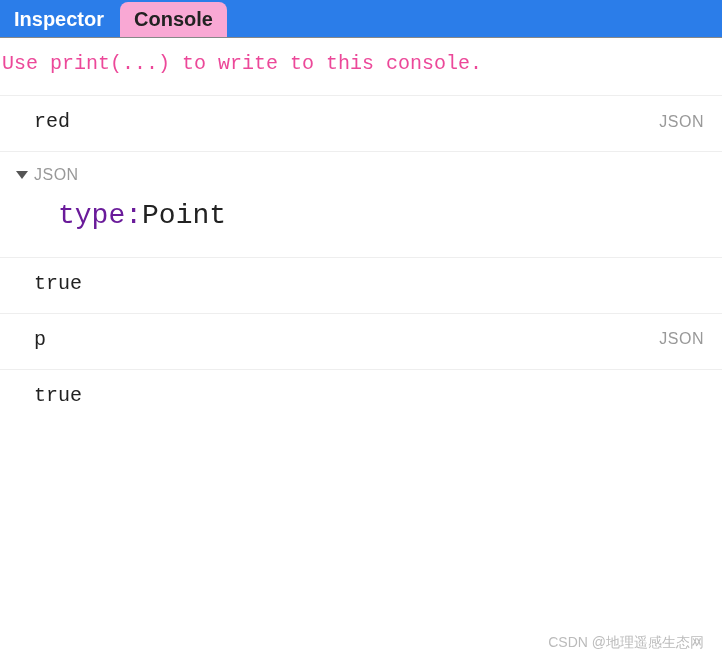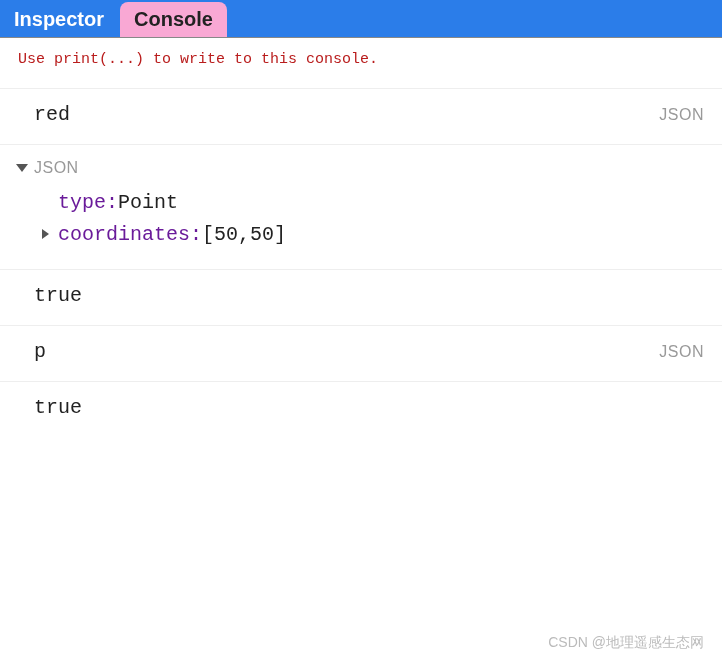"Use print(...) to write to" .hint { color: #b91c1c -> #ec4899; font-size: 15px -> 20px; padding: 12px 18px 18px 18px -> 12px 18px 18px 2px }
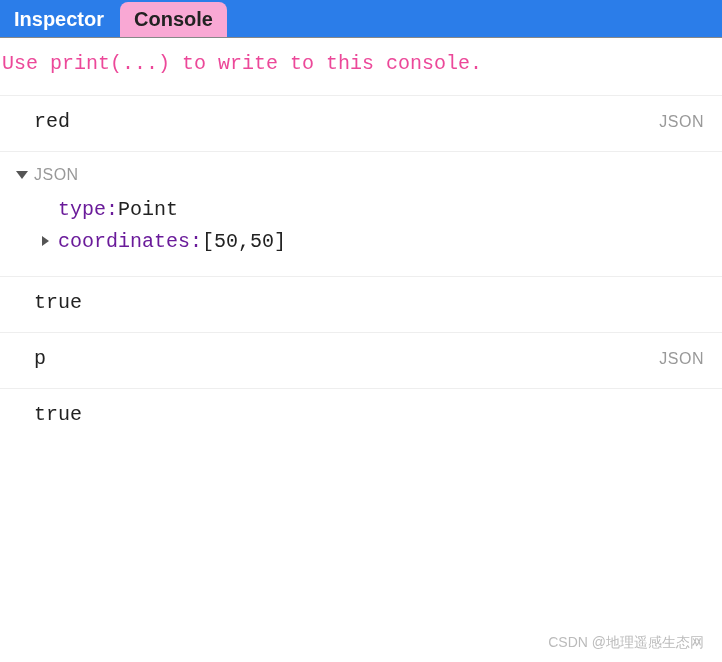"type:Point" .kv-row { font-size: 20px -> 28px }
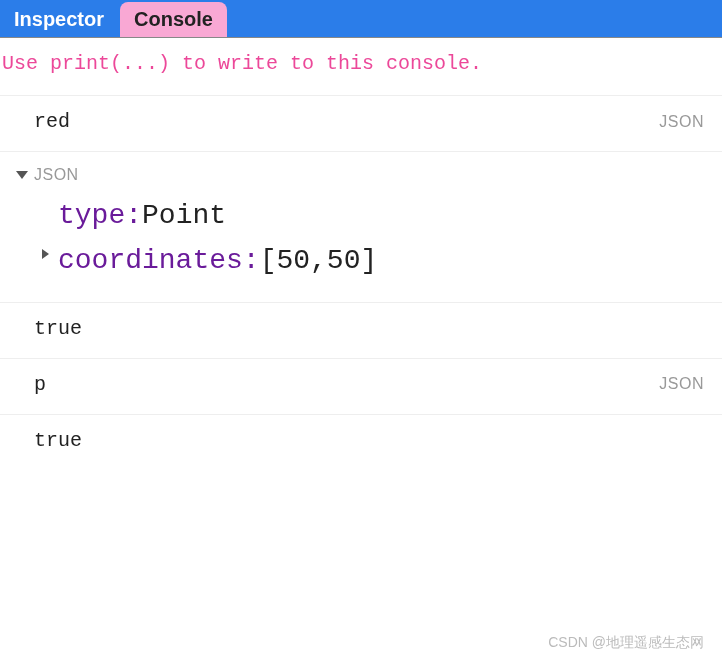"coordinates:[50,50]" div.kv-row { html: <div> <div></div> <span>coordinates</span><span>:</span><span>[50,50]</span> </div> -> none }
